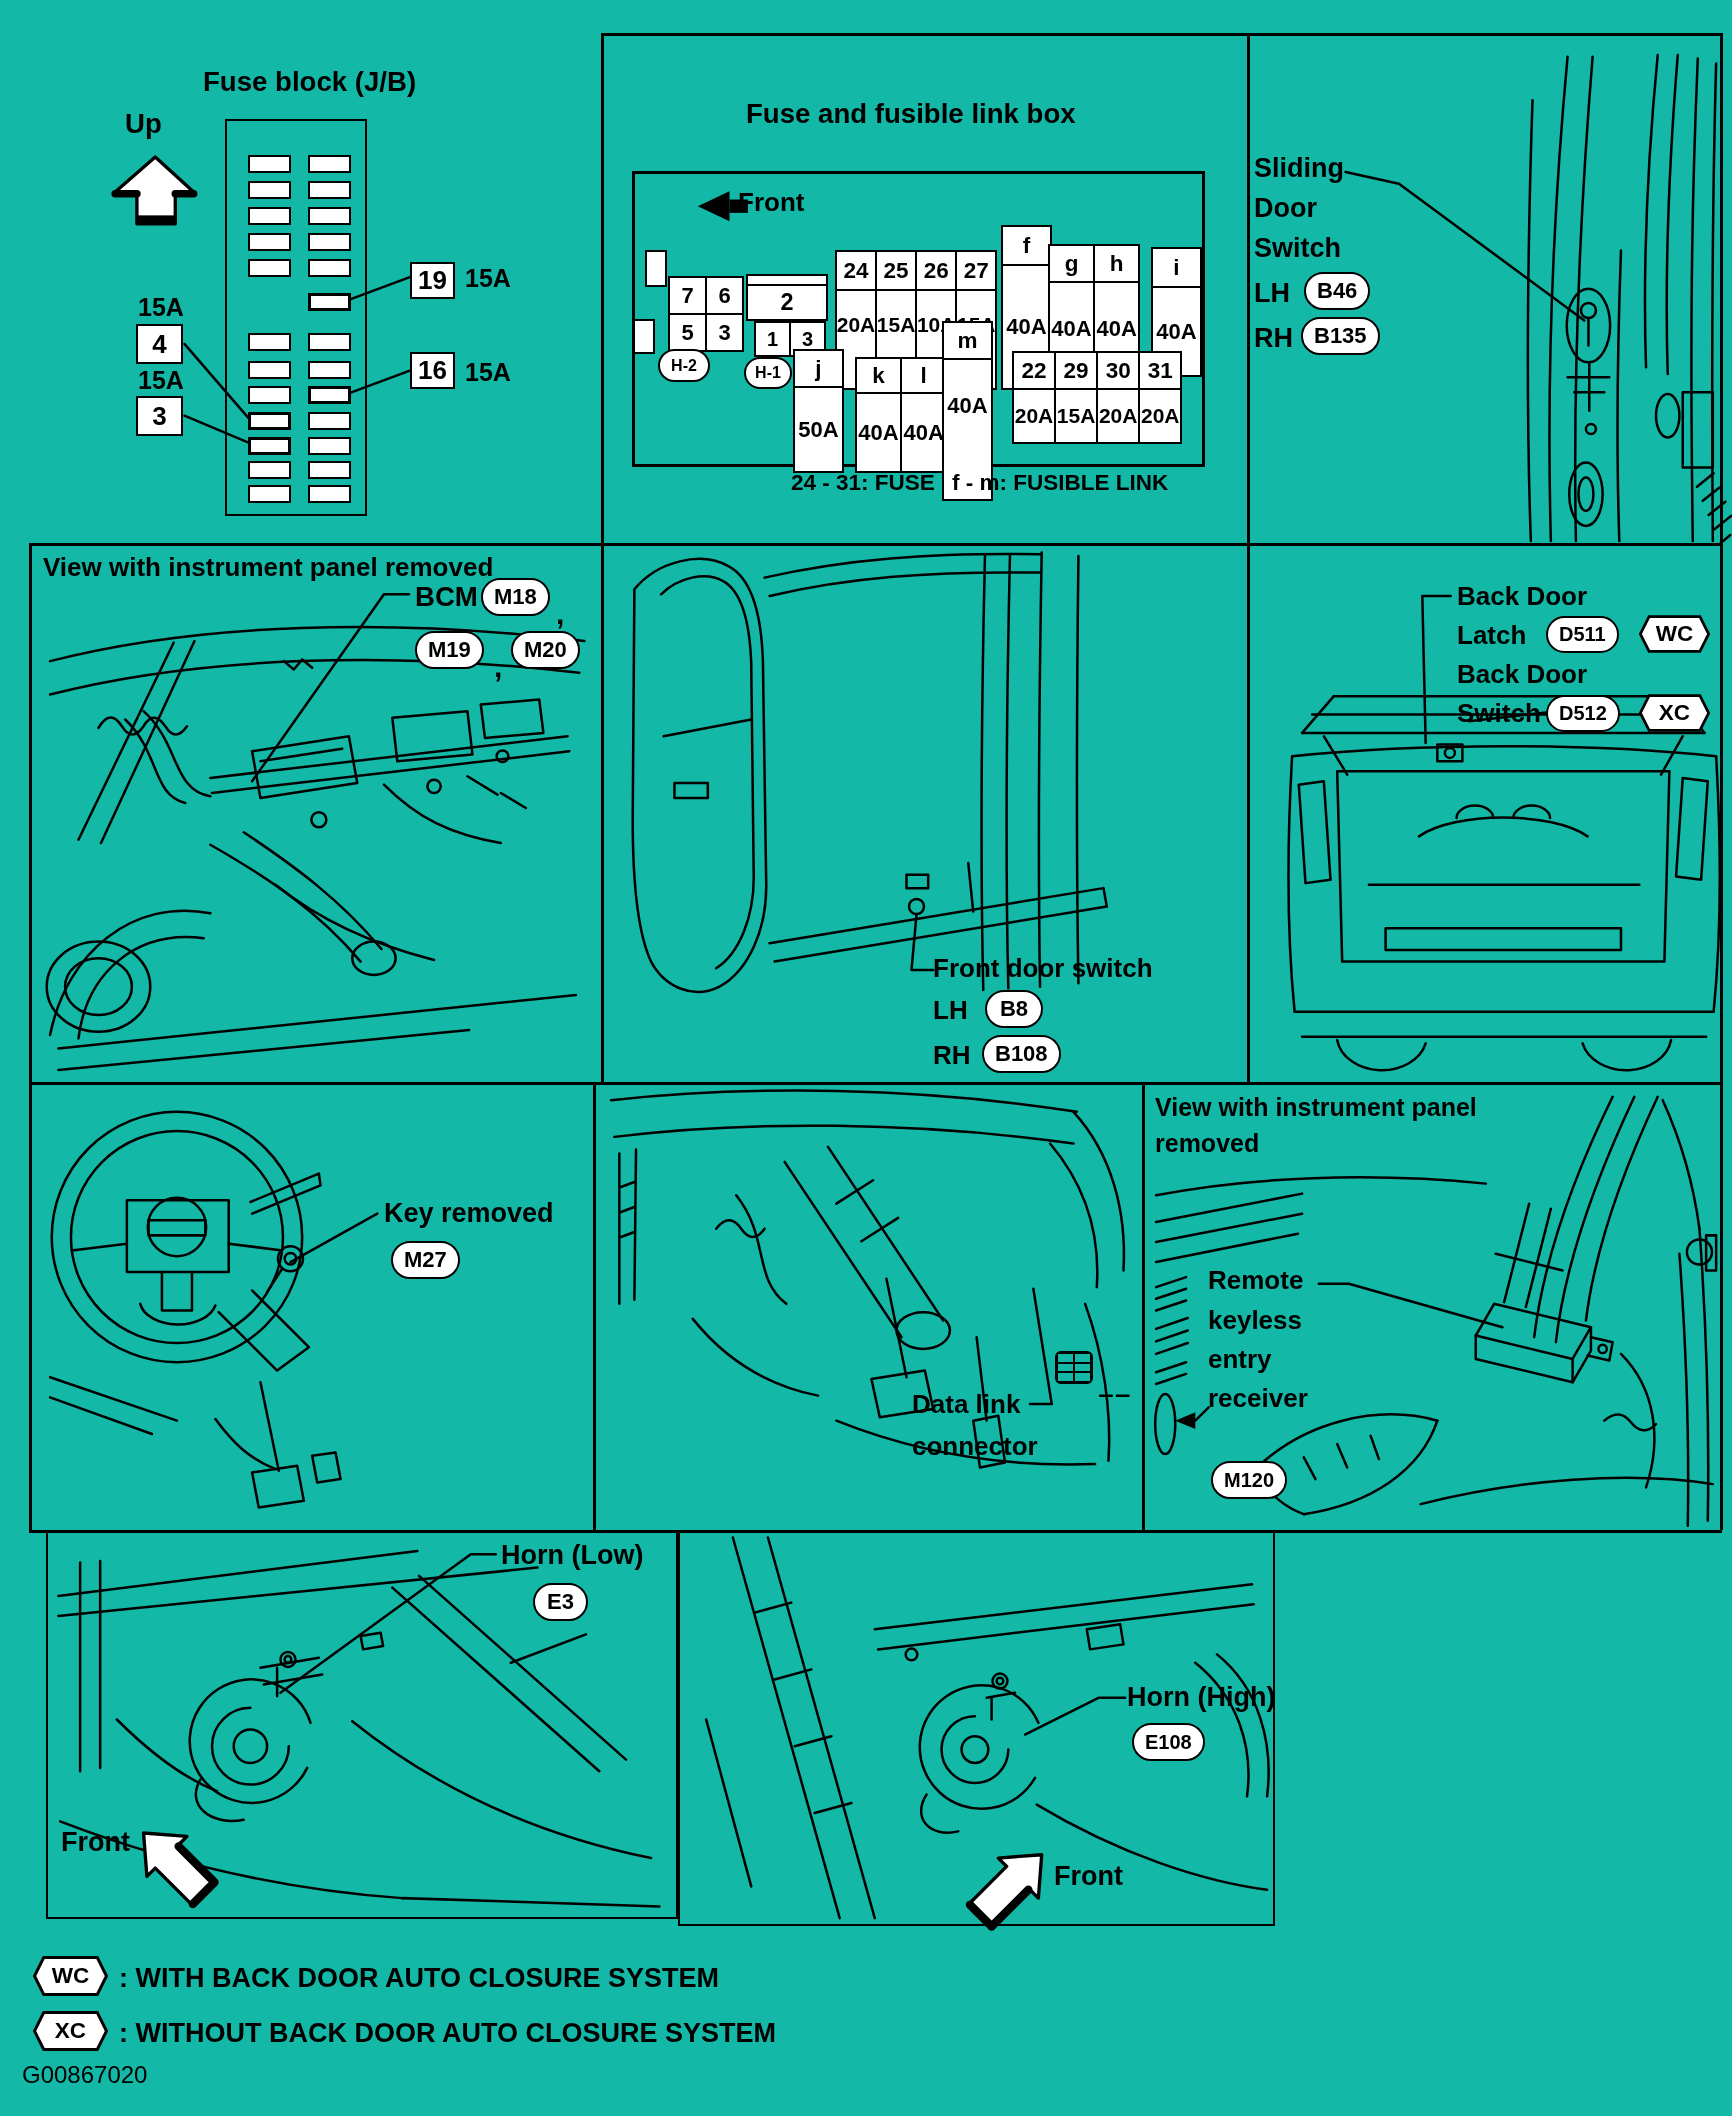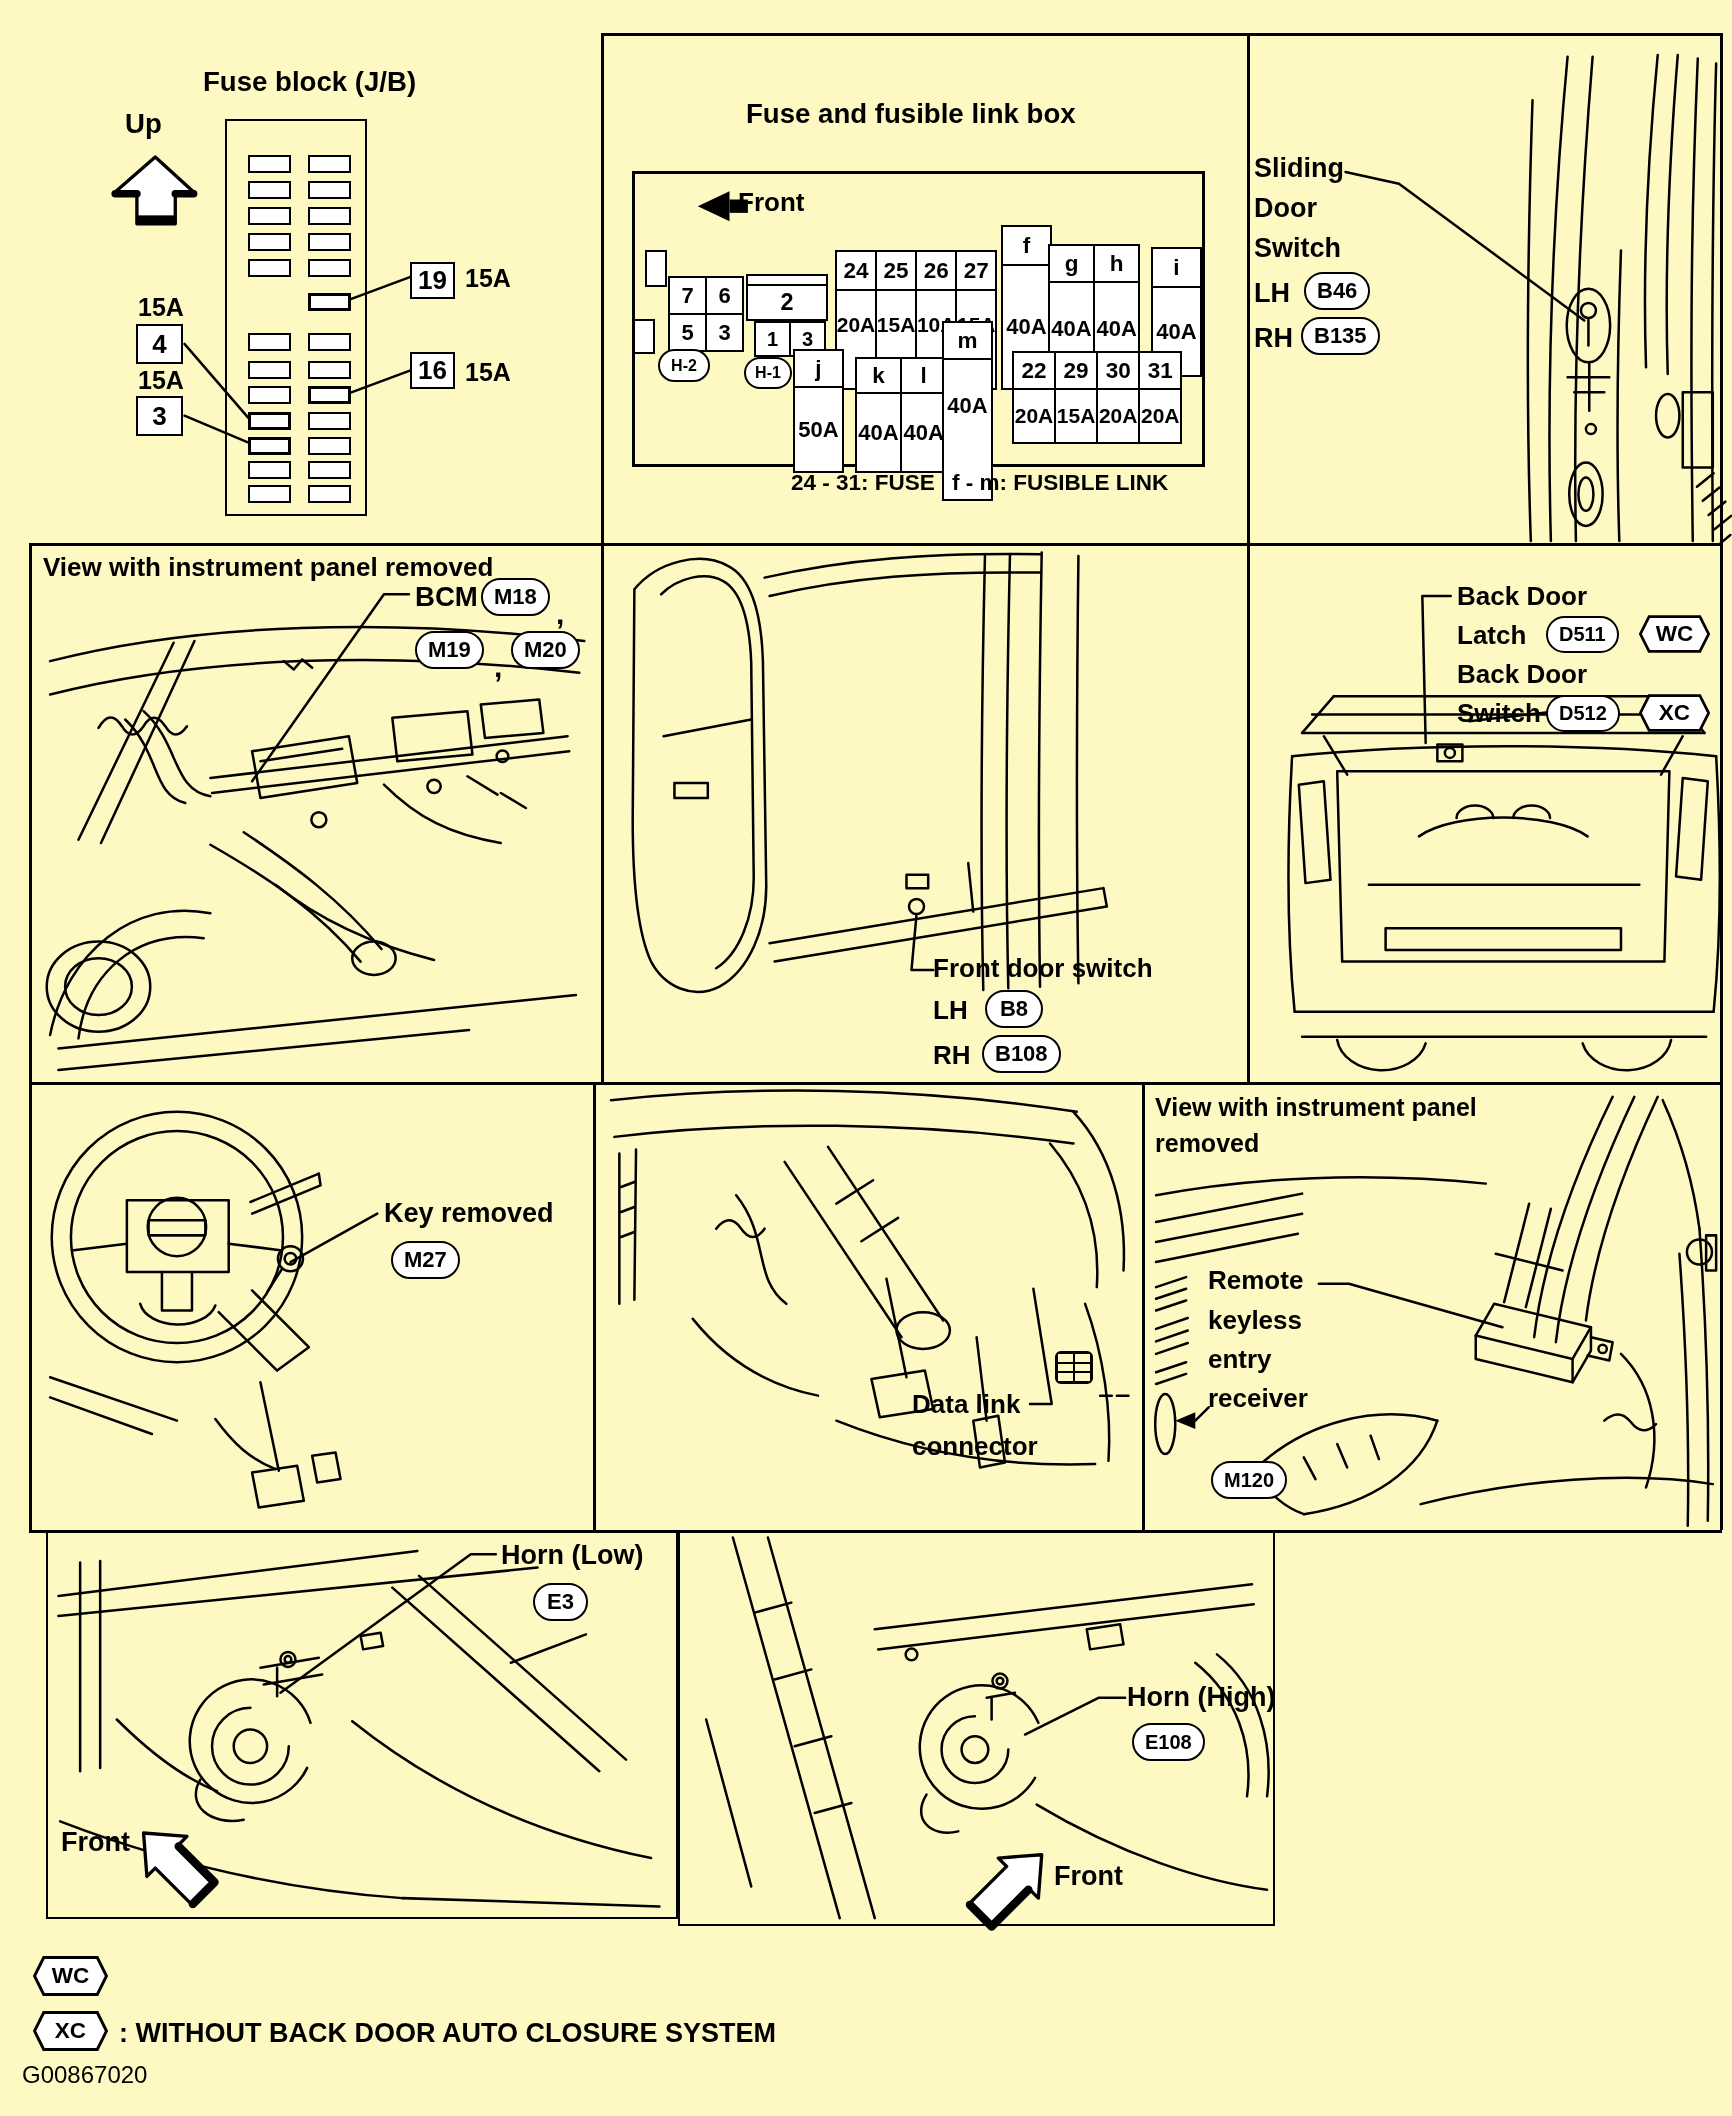"Fuse block (J/B)" .page { background: #fef9c3 -> #14b8a6 }
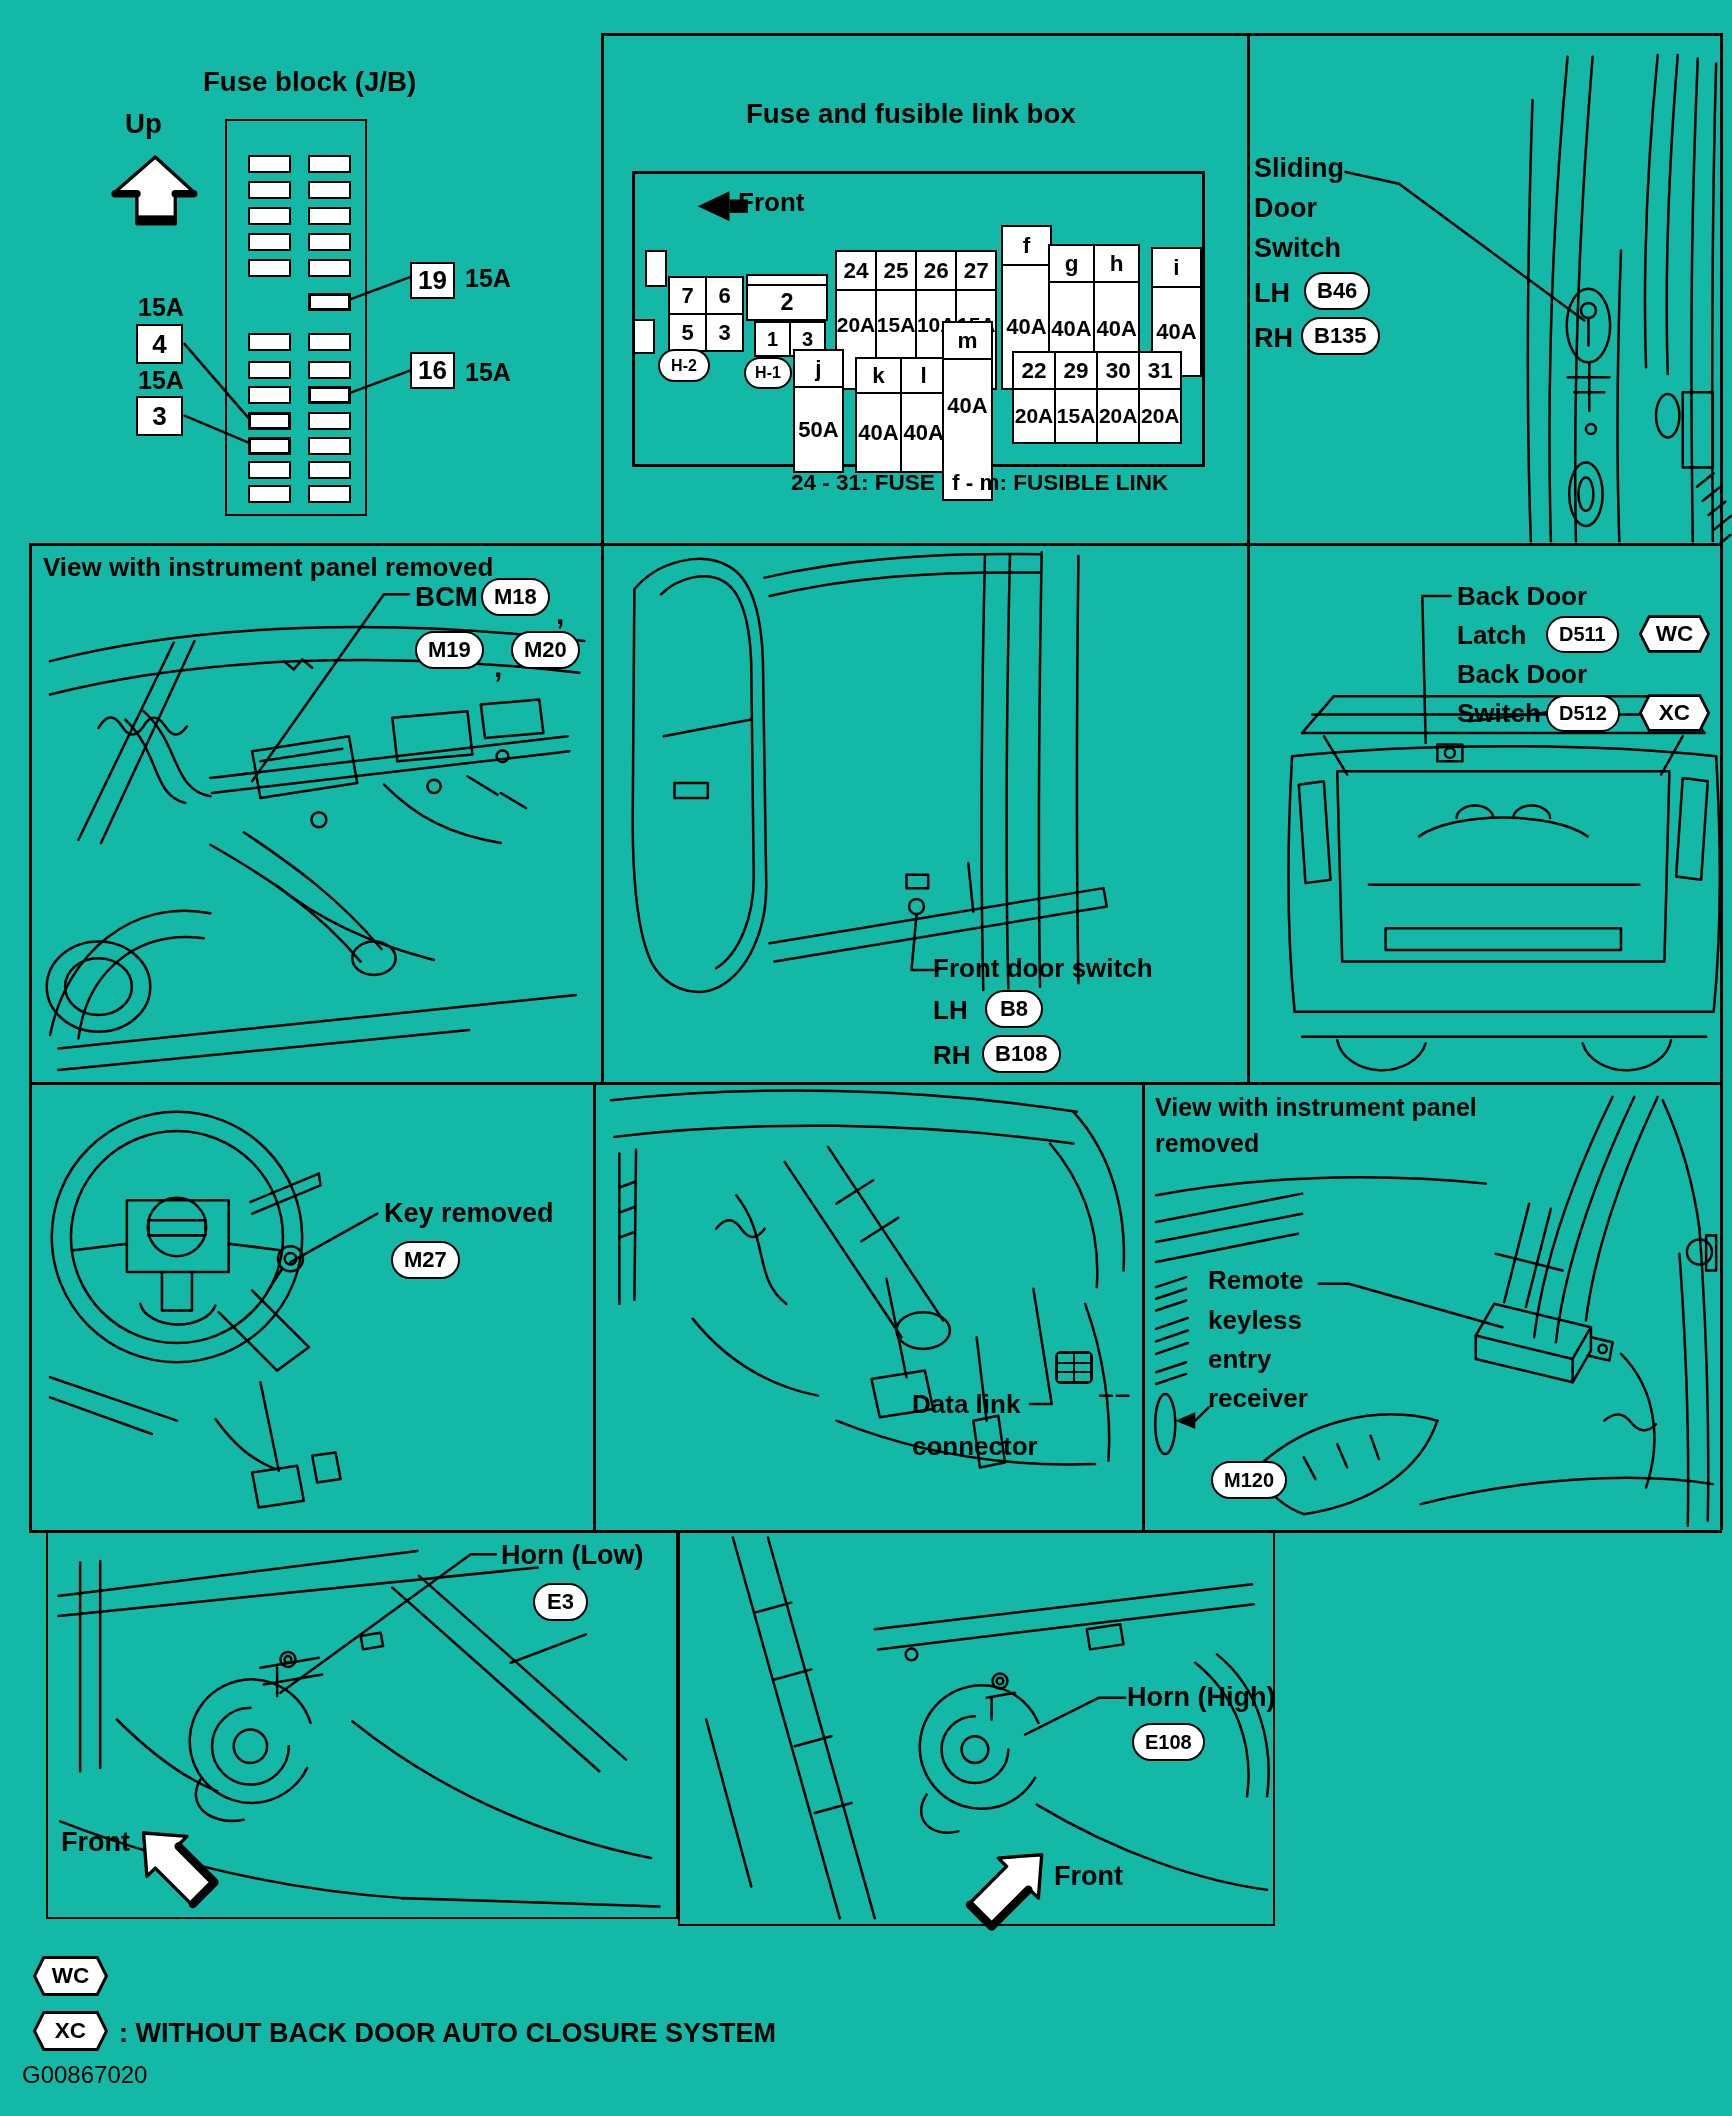": WITH BACK DOOR AUTO" div.lbl { html: none -> <div>: WITH BACK DOOR AUTO CLOSURE SYSTEM</div> }
